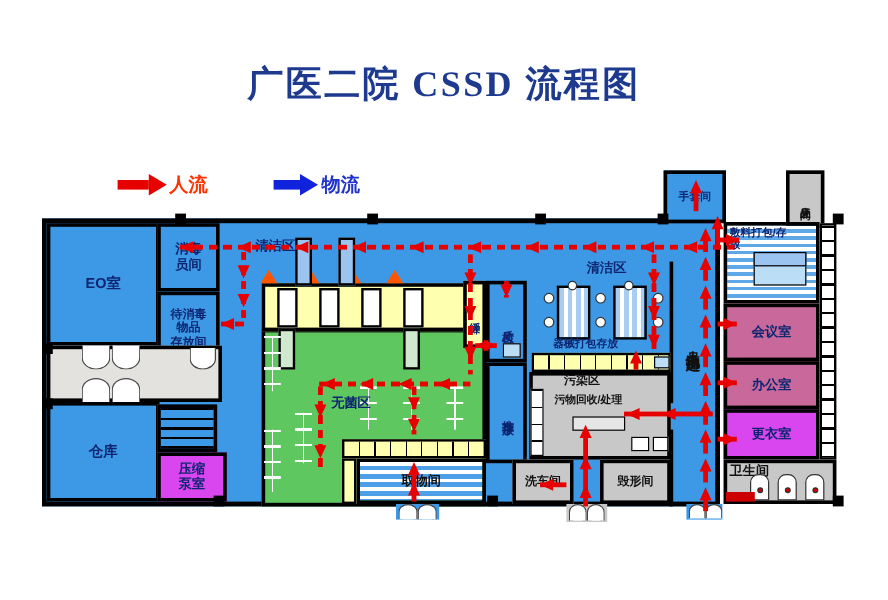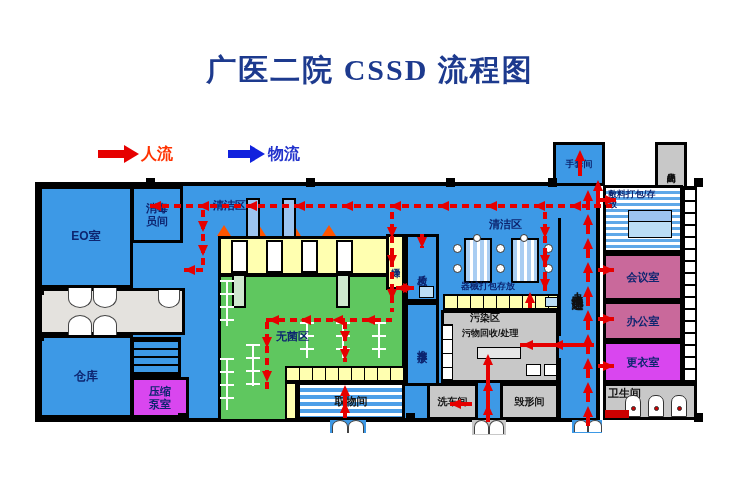"待消毒" div.room { html: none -> <div> <span>待消毒 物品 存放间</span> </div> }
